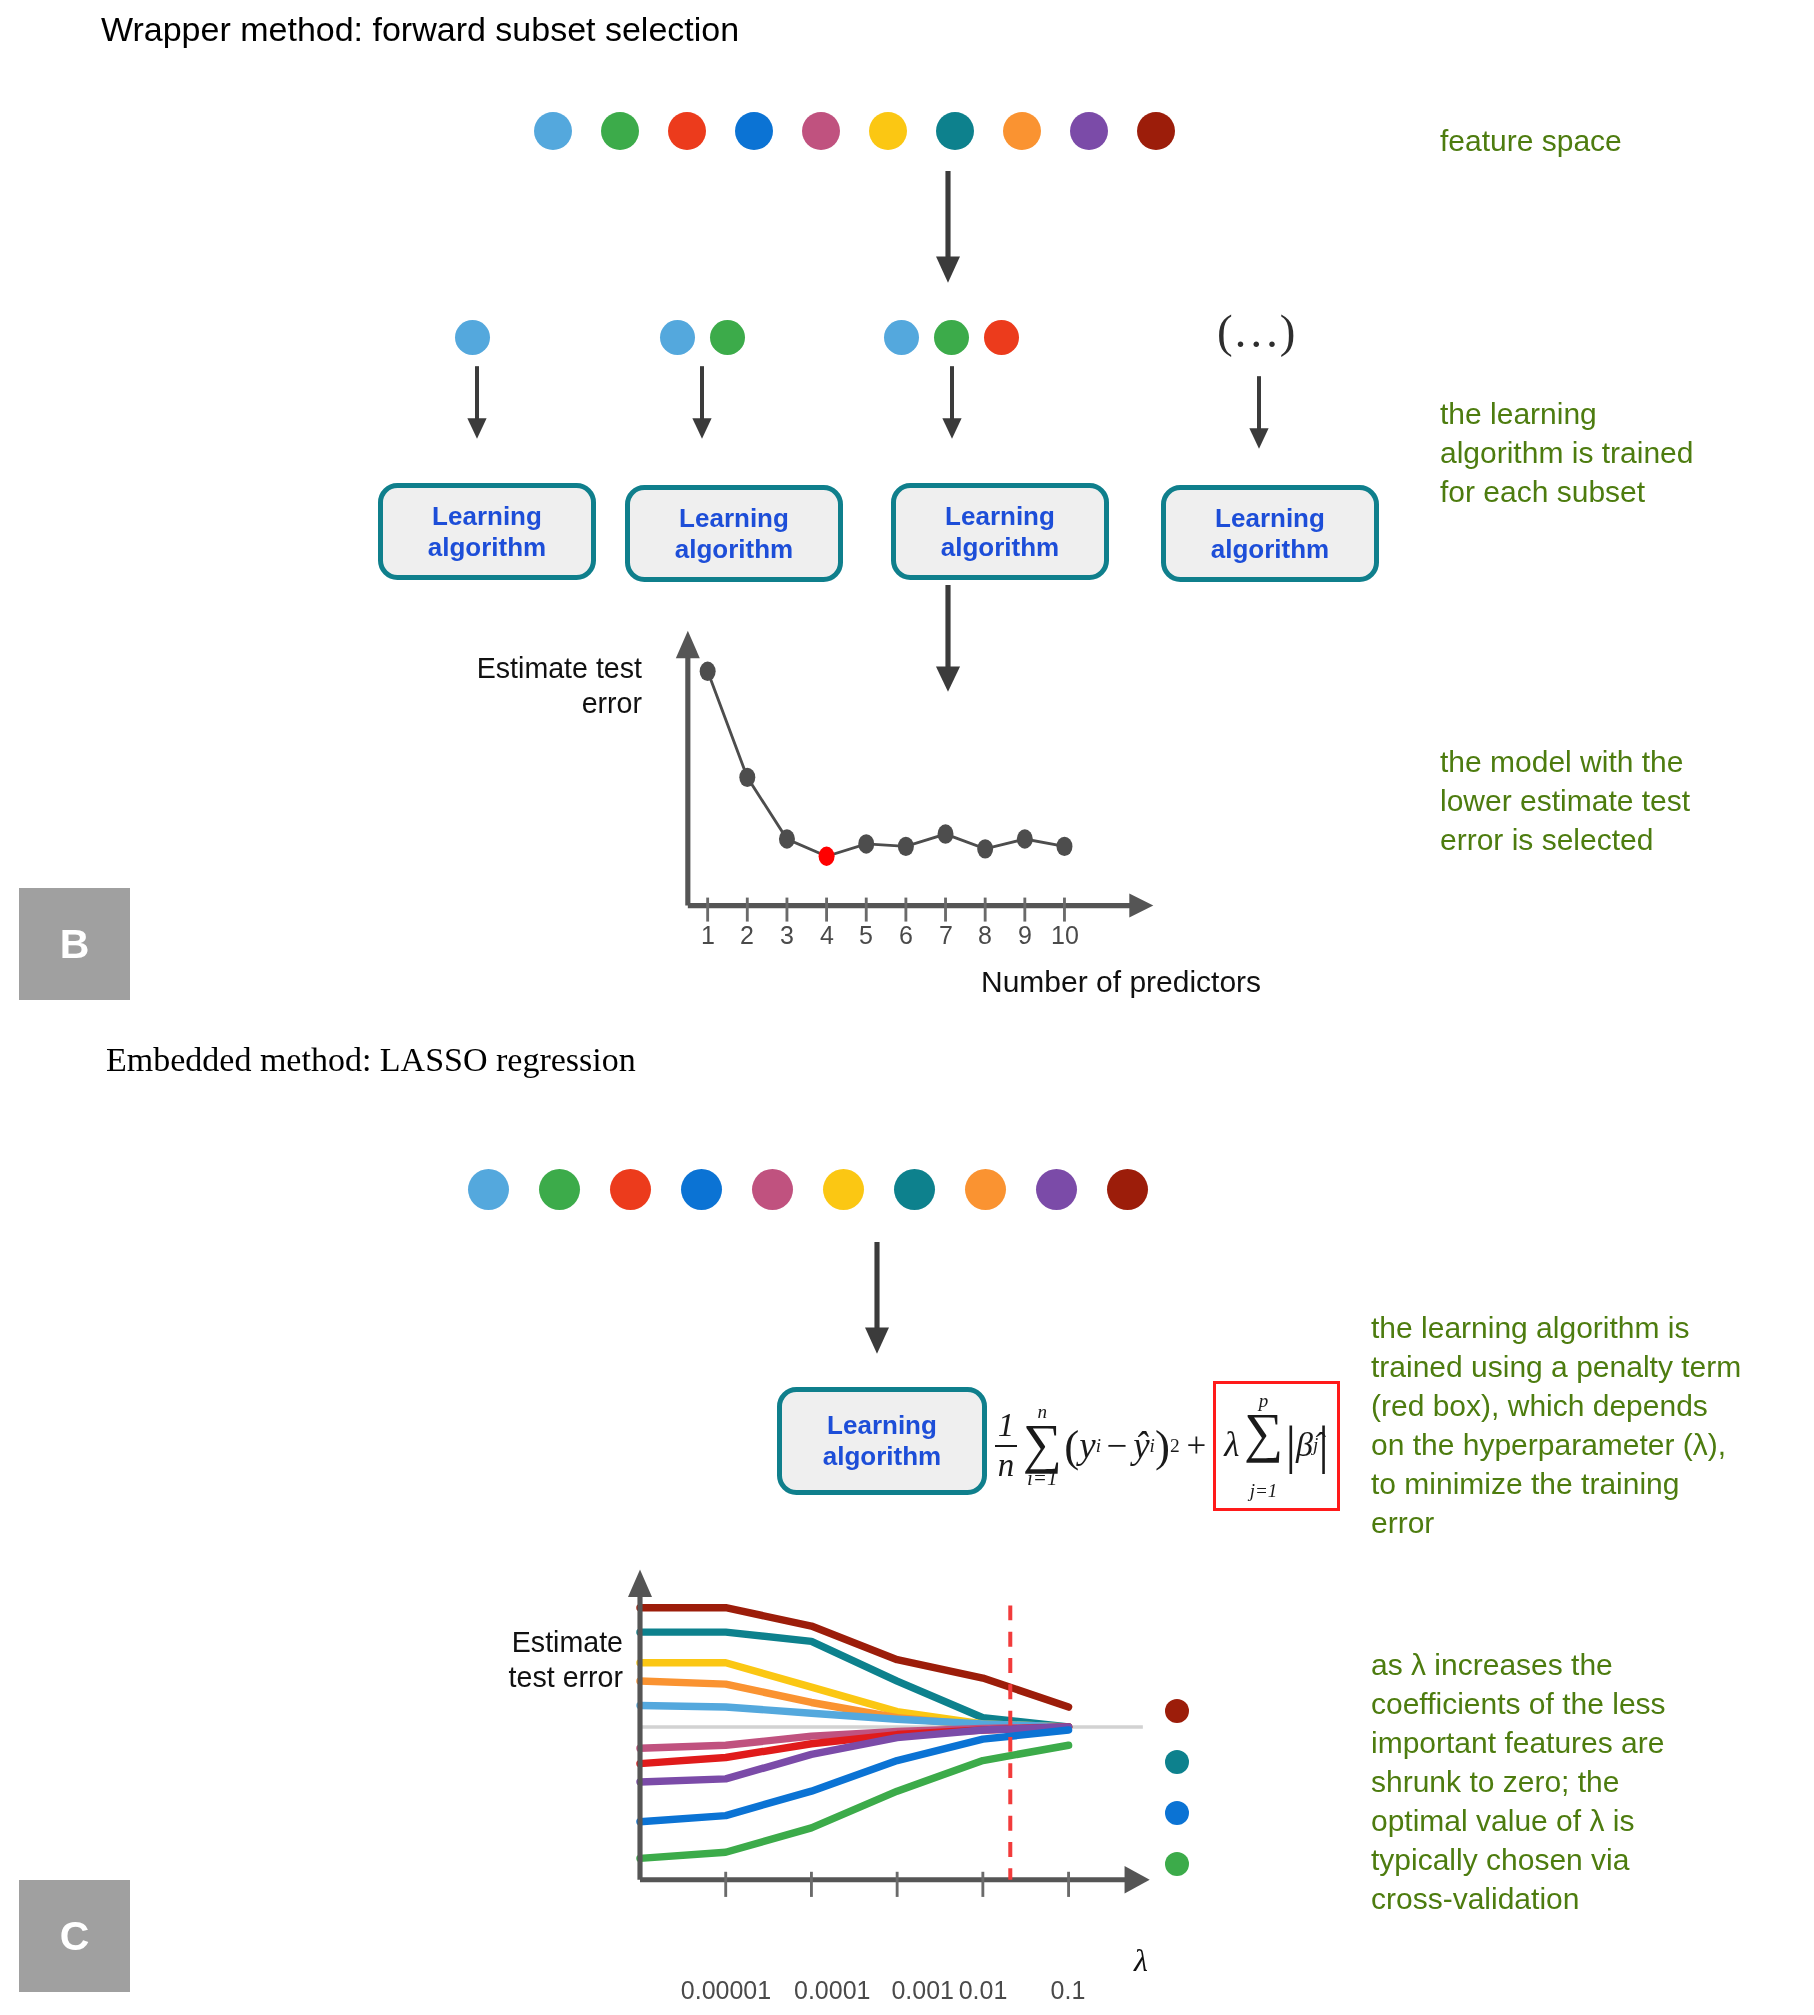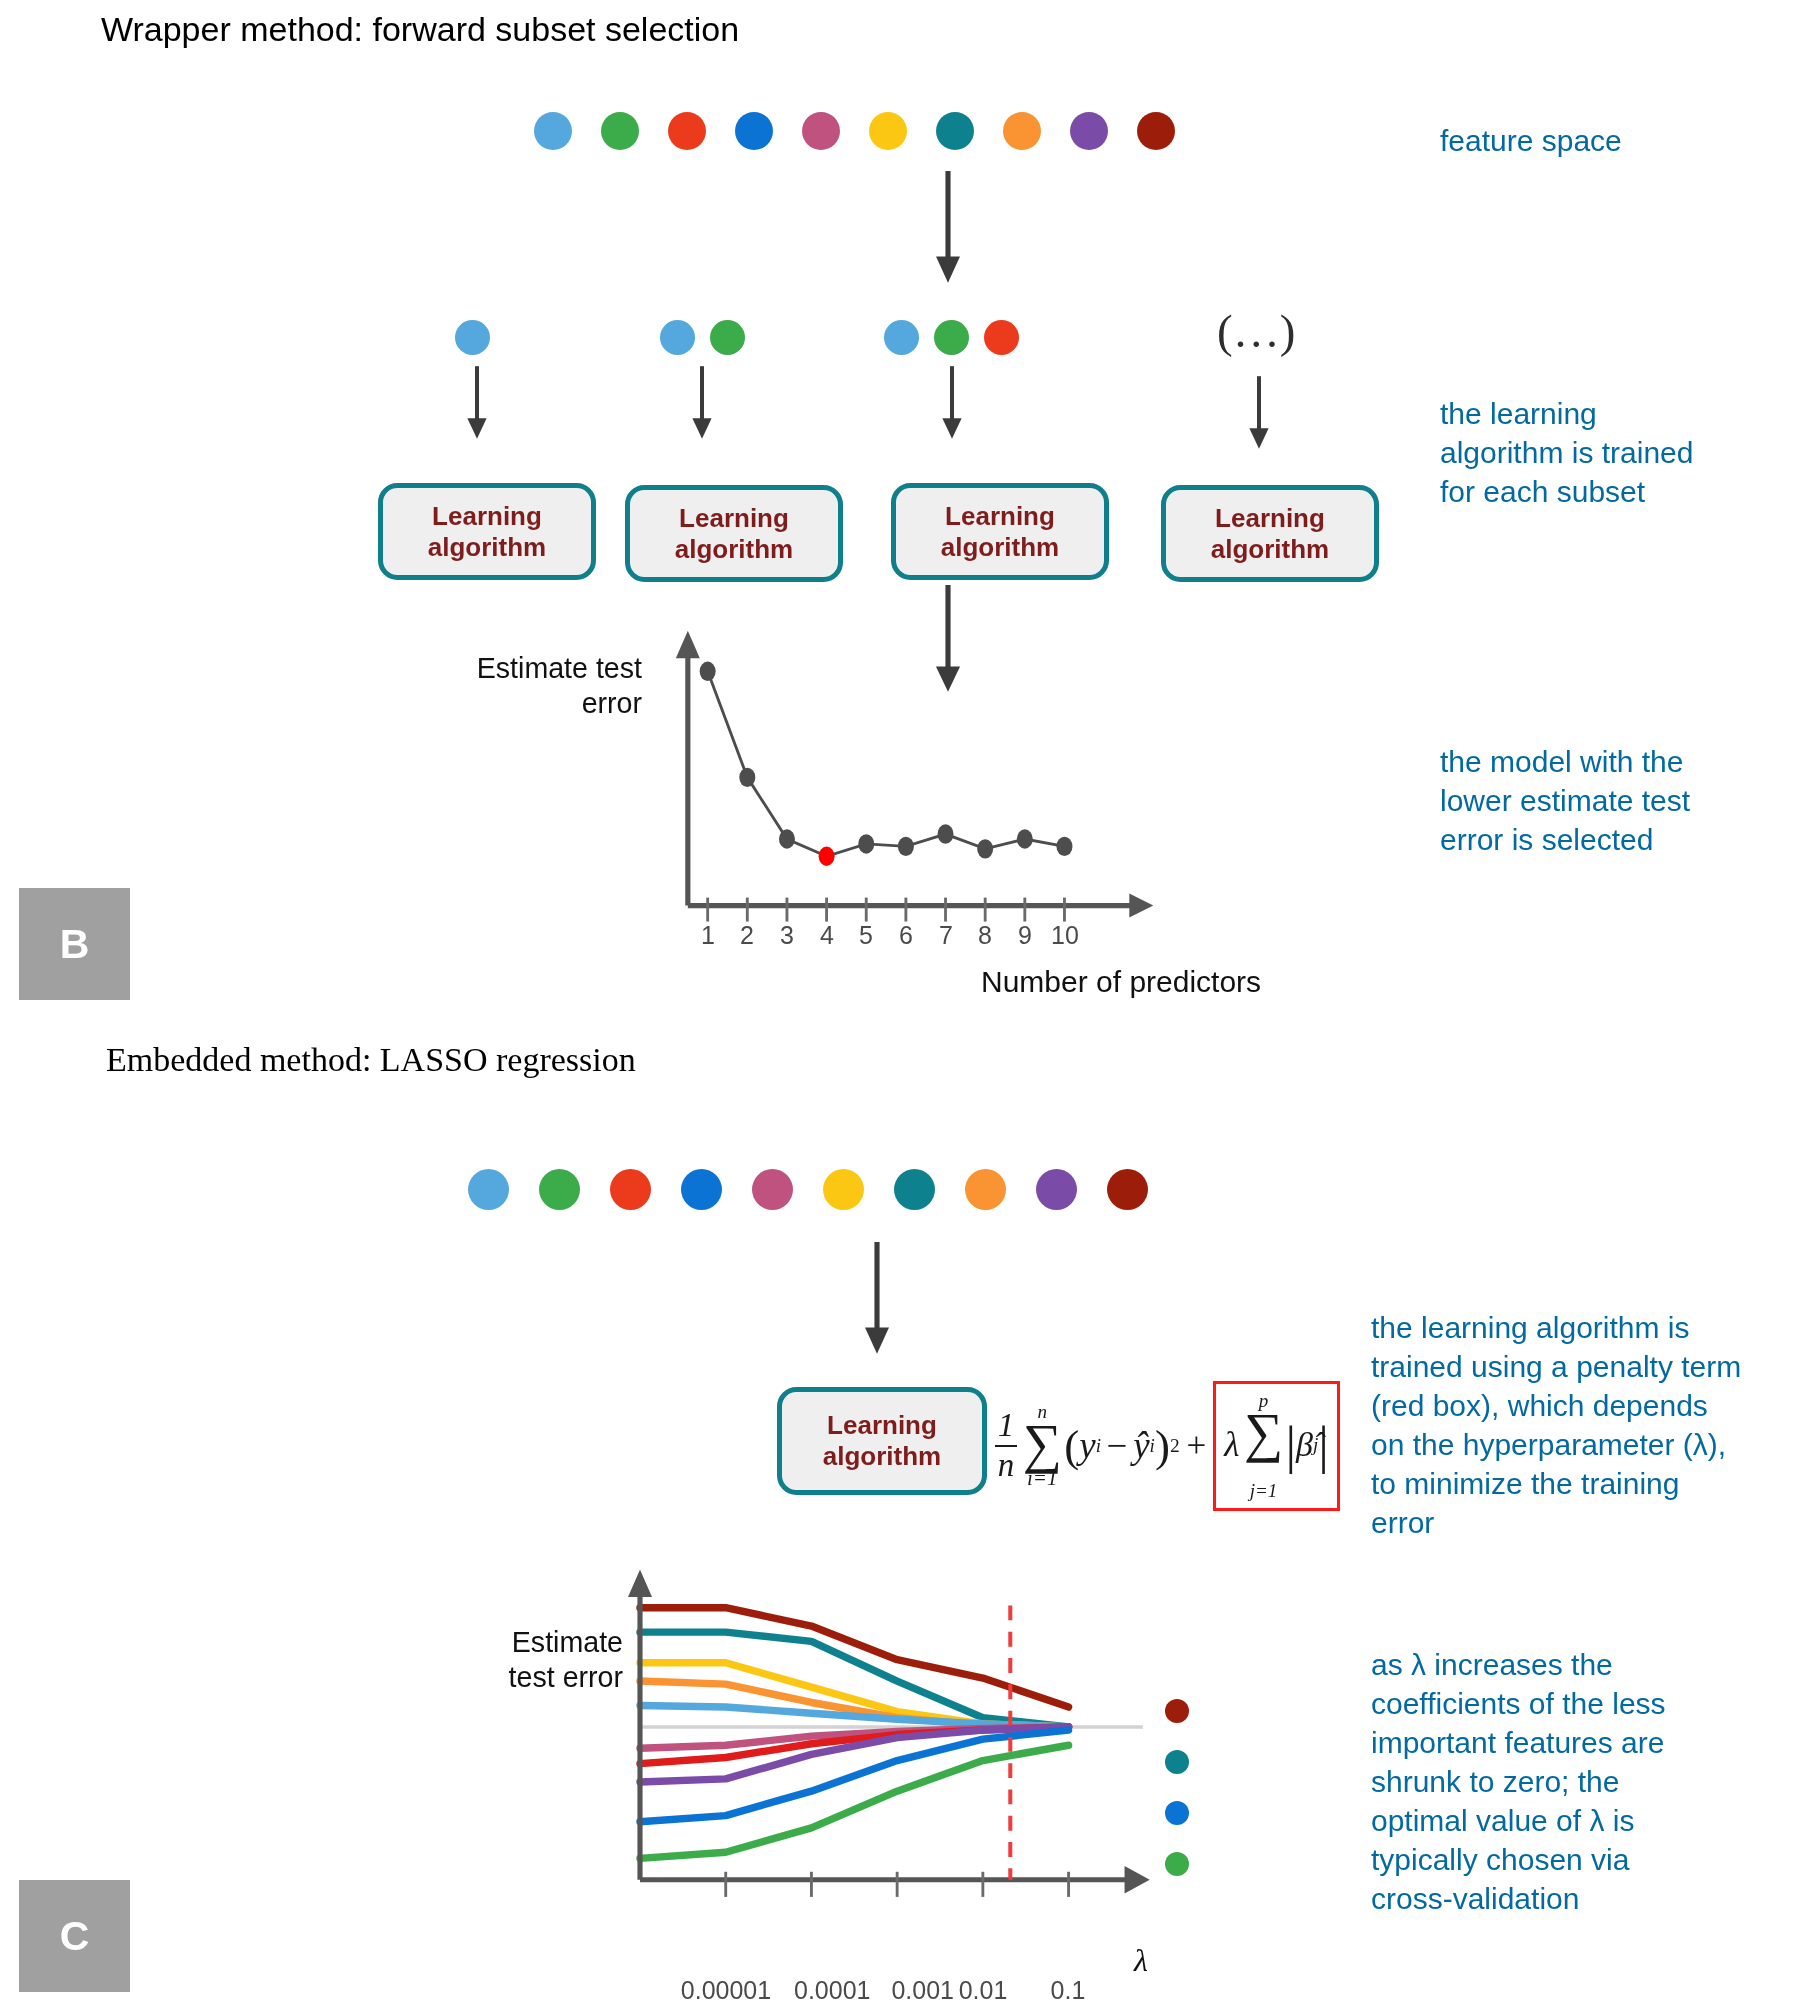"feature space" .side-note { color: #0369a1 -> #4d7c0f }
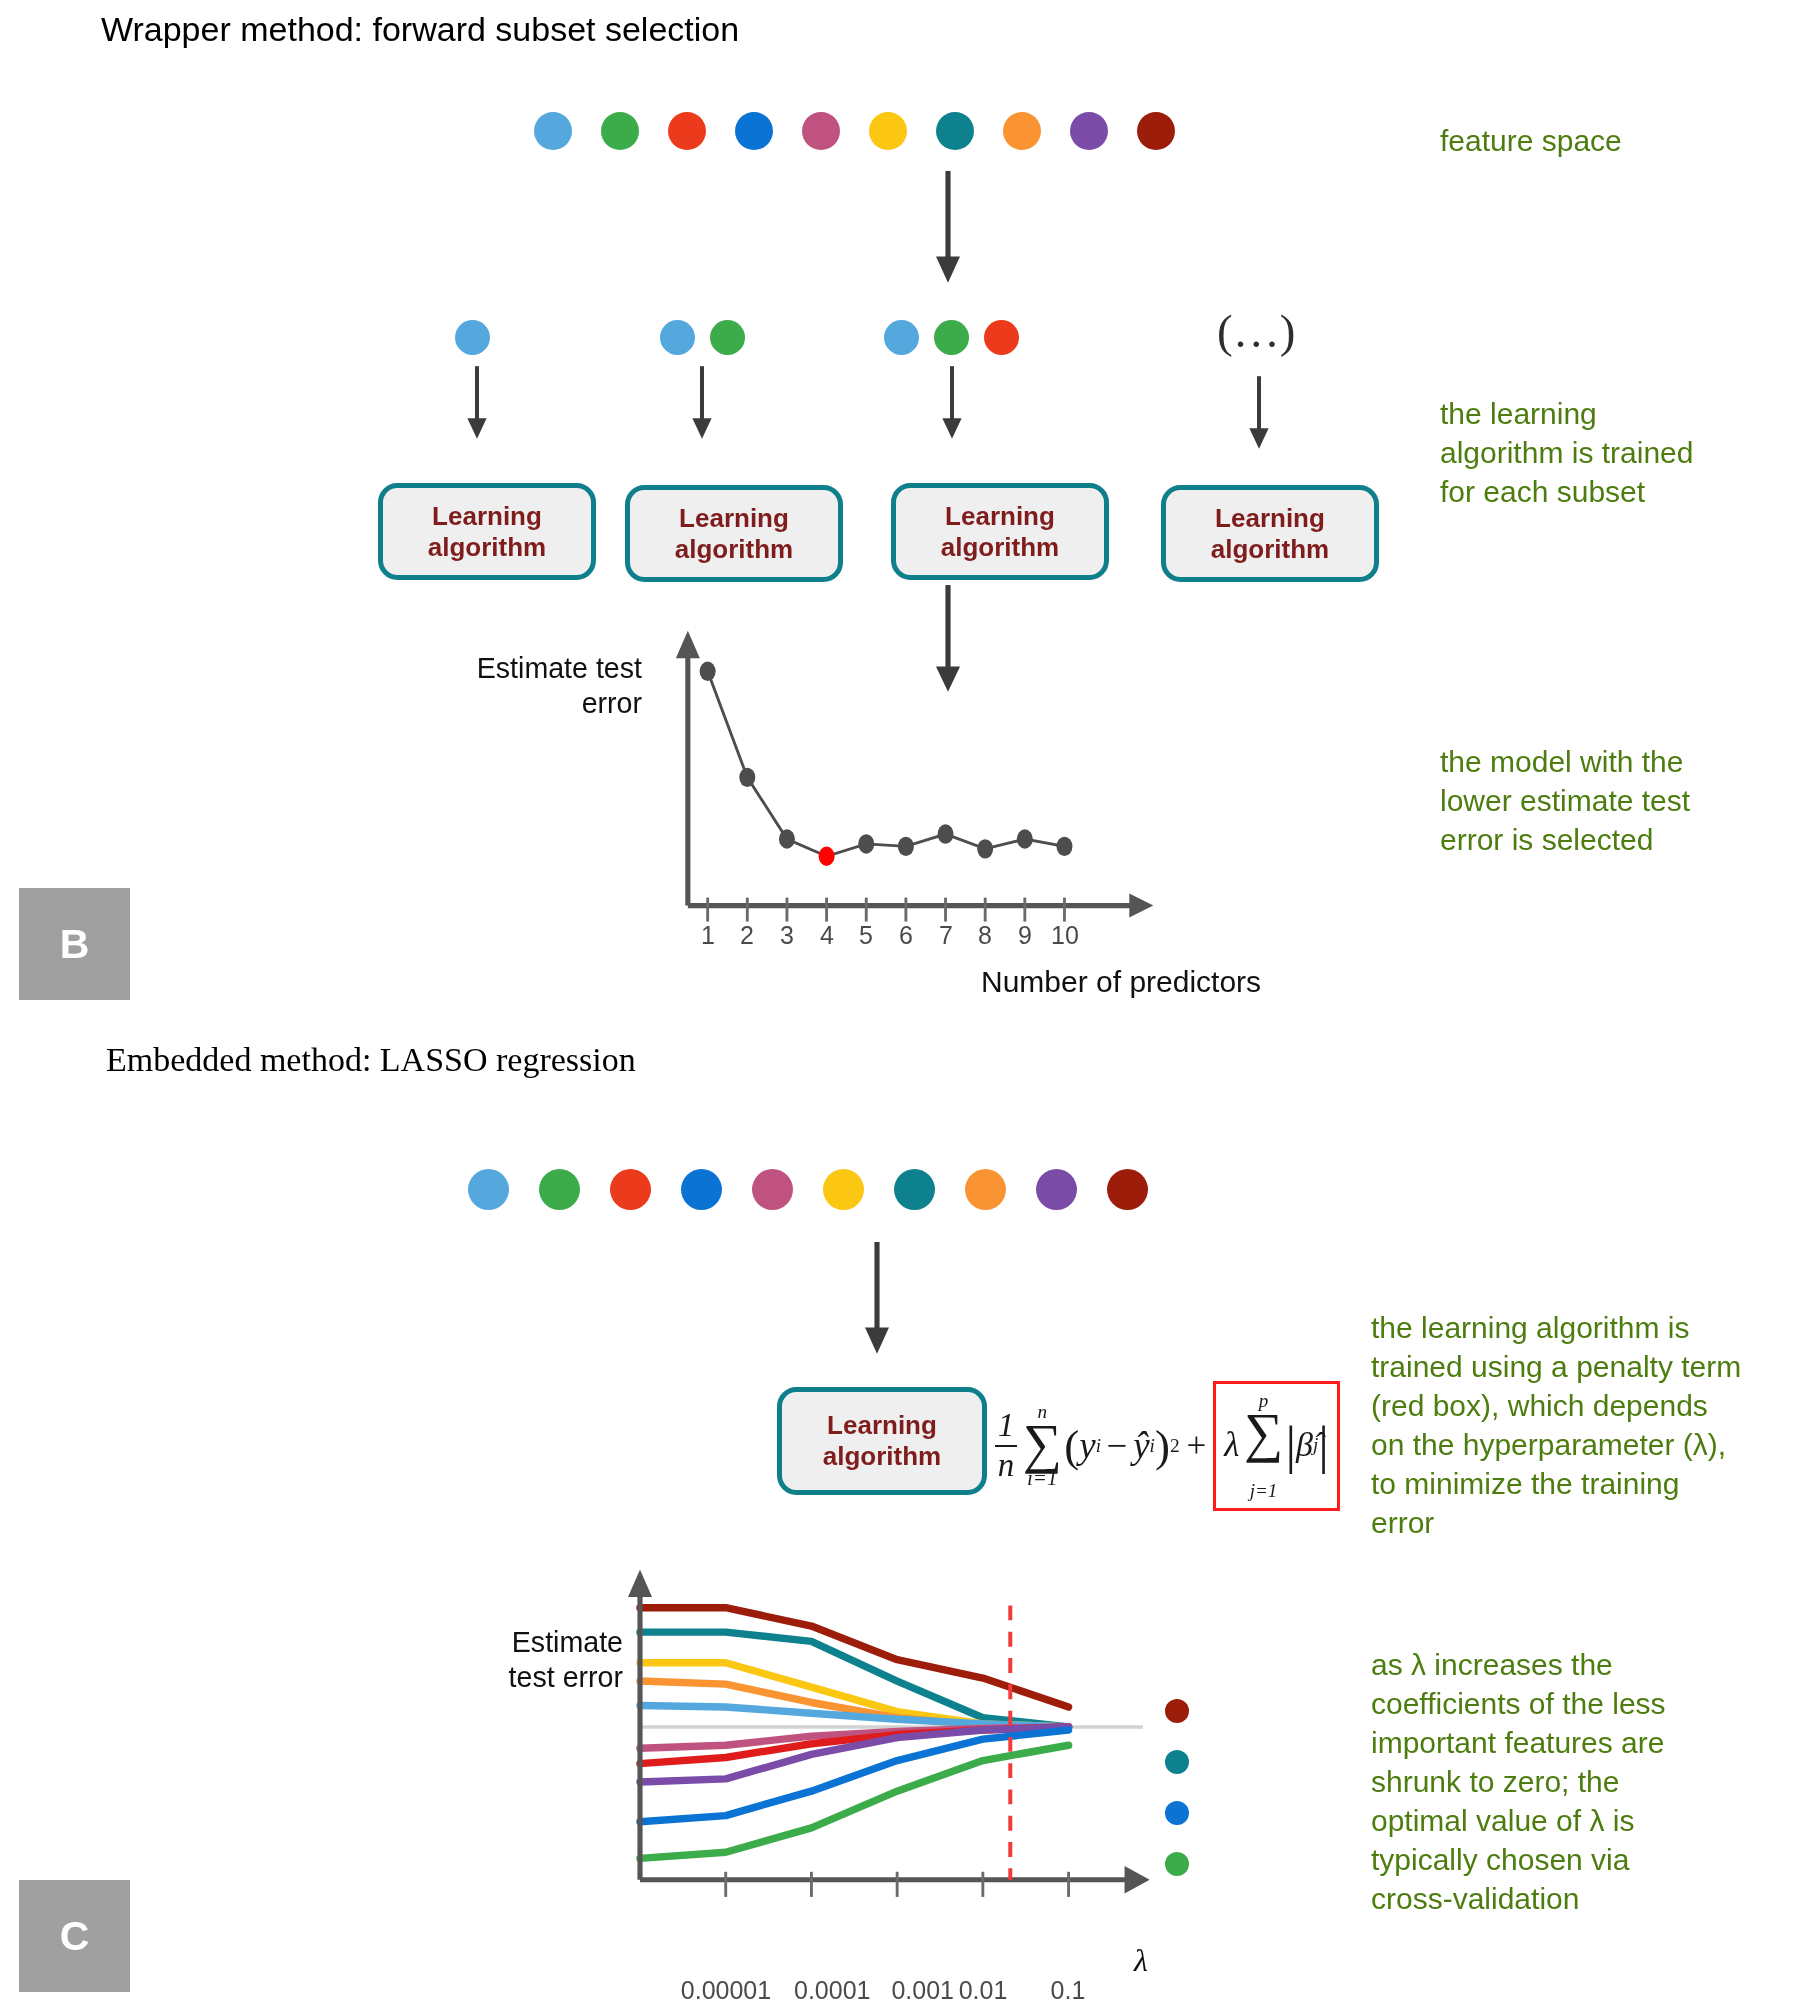"Learning" .la-box { color: #7f1d1d -> #1d4ed8 }
